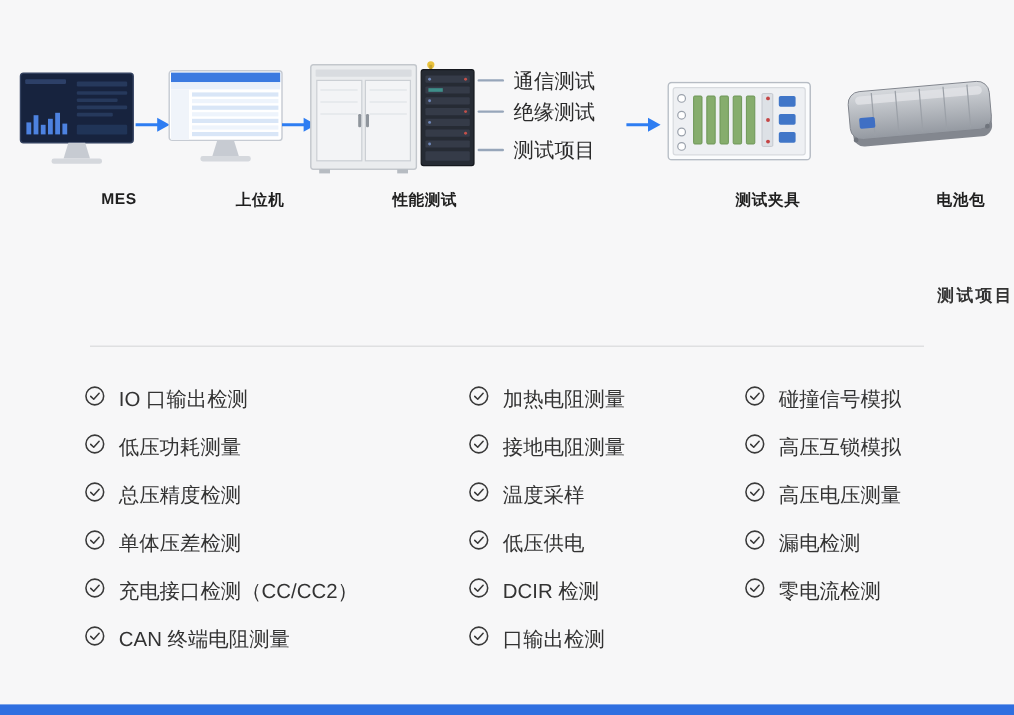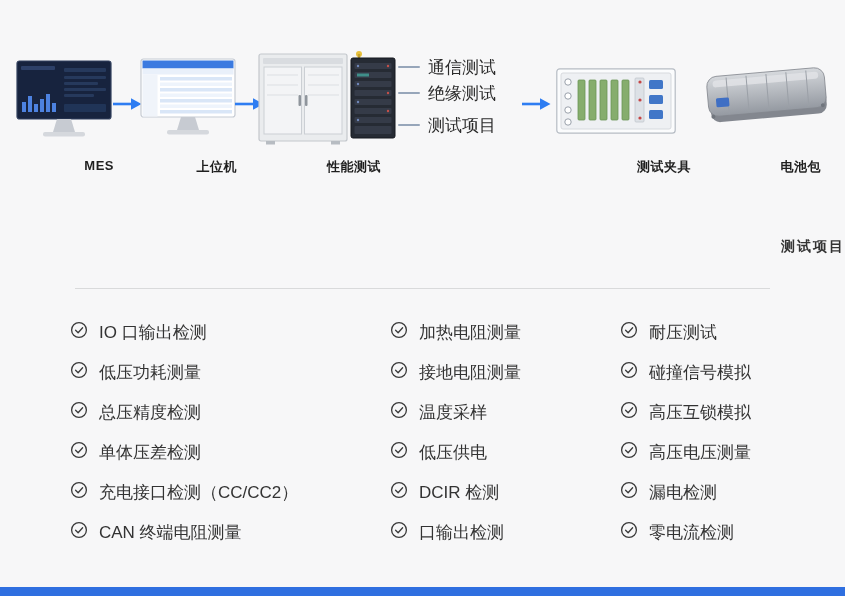"测试夹具" .lab-fixture { left: 591px -> 567px }
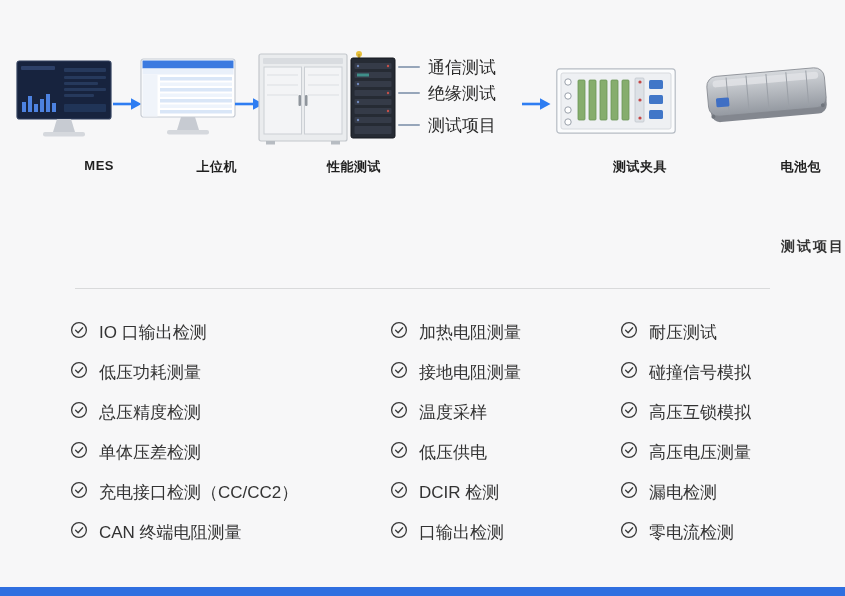"耐压测试" div.check-item { html: <div> <svg> <circle></circle> <path></path> </svg> <span>耐压测试</span> </div> -> none }
